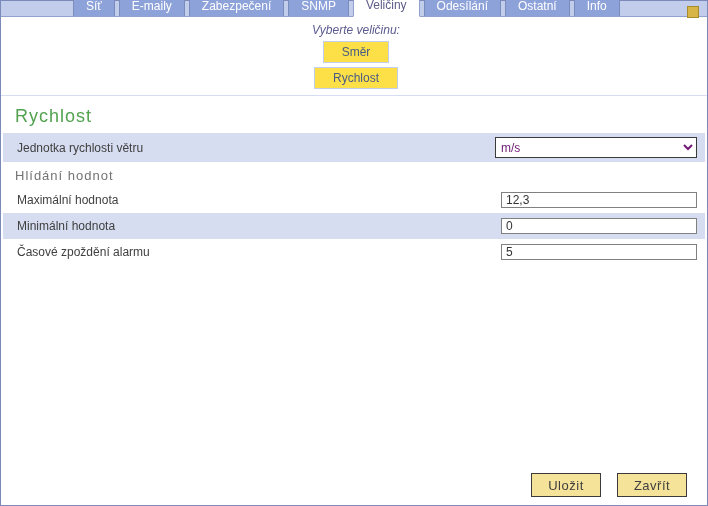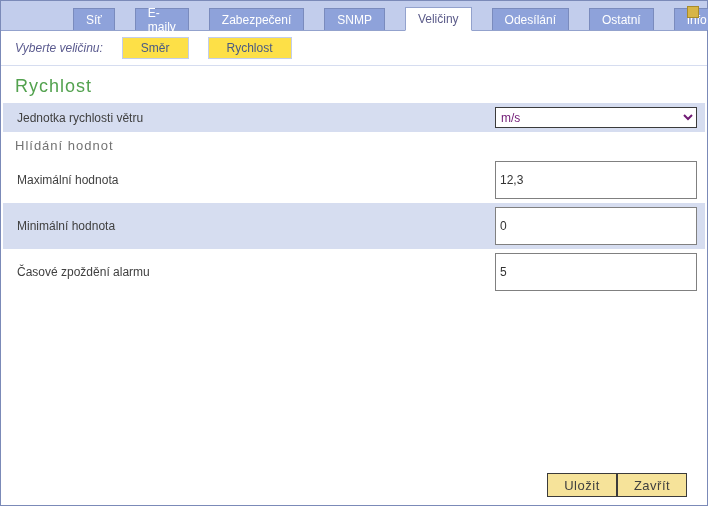"Síť" .tabbar { gap: 20px -> 4px; height: 30px -> 16px }
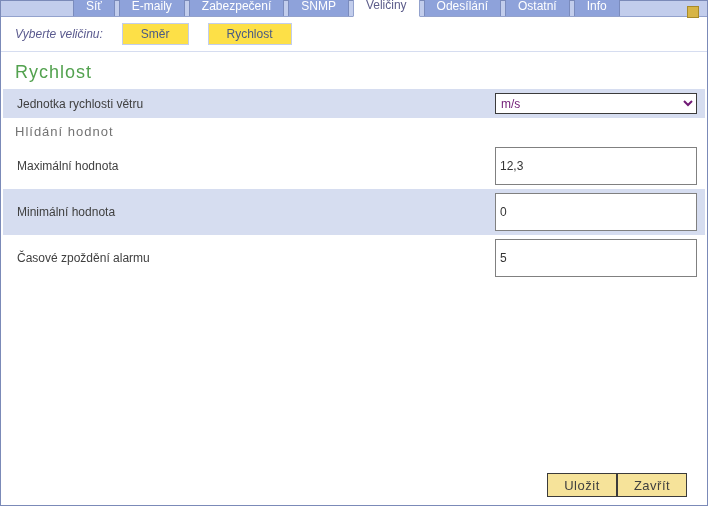"Vyberte veličinu:" .subtabs { flex-direction: none -> column; gap: 19px -> 4px }
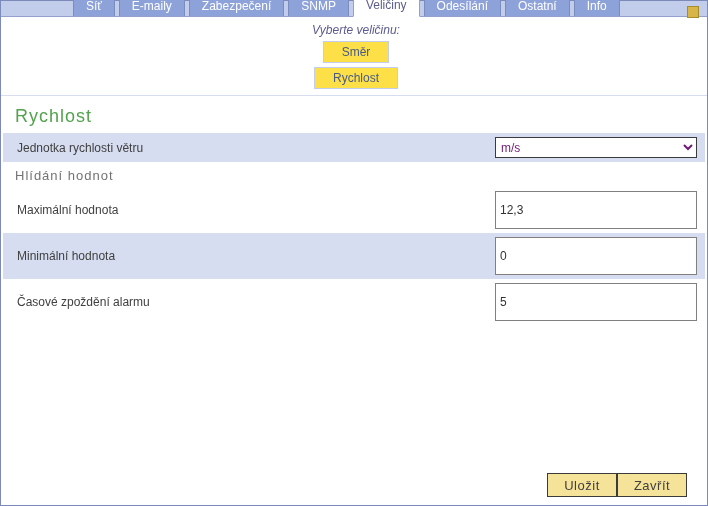"12,3" input.tx { height: 38px -> 16px; margin-left: none -> 6px }
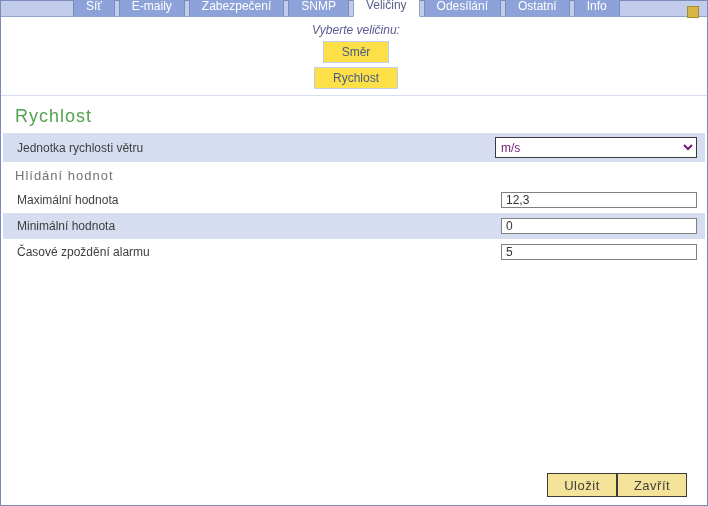"Uložit" .footer { gap: none -> 16px }
